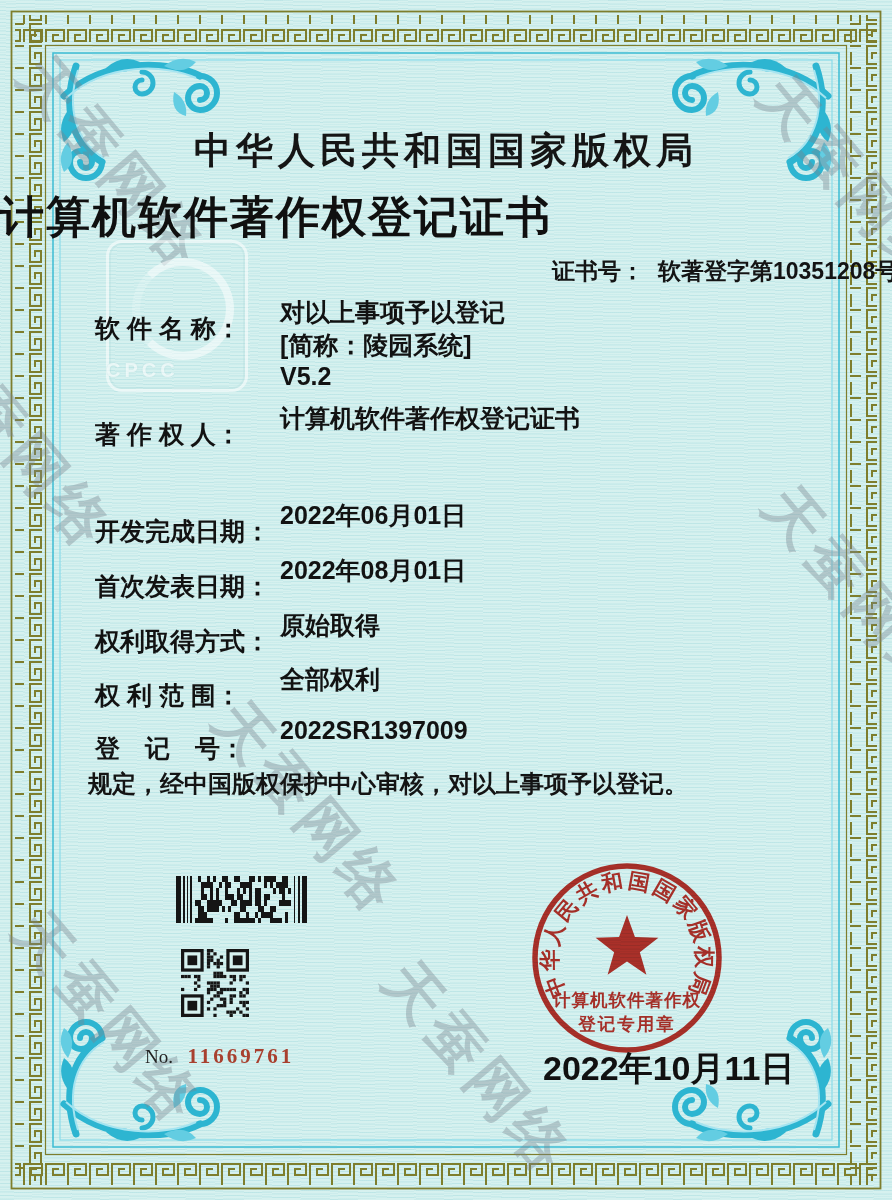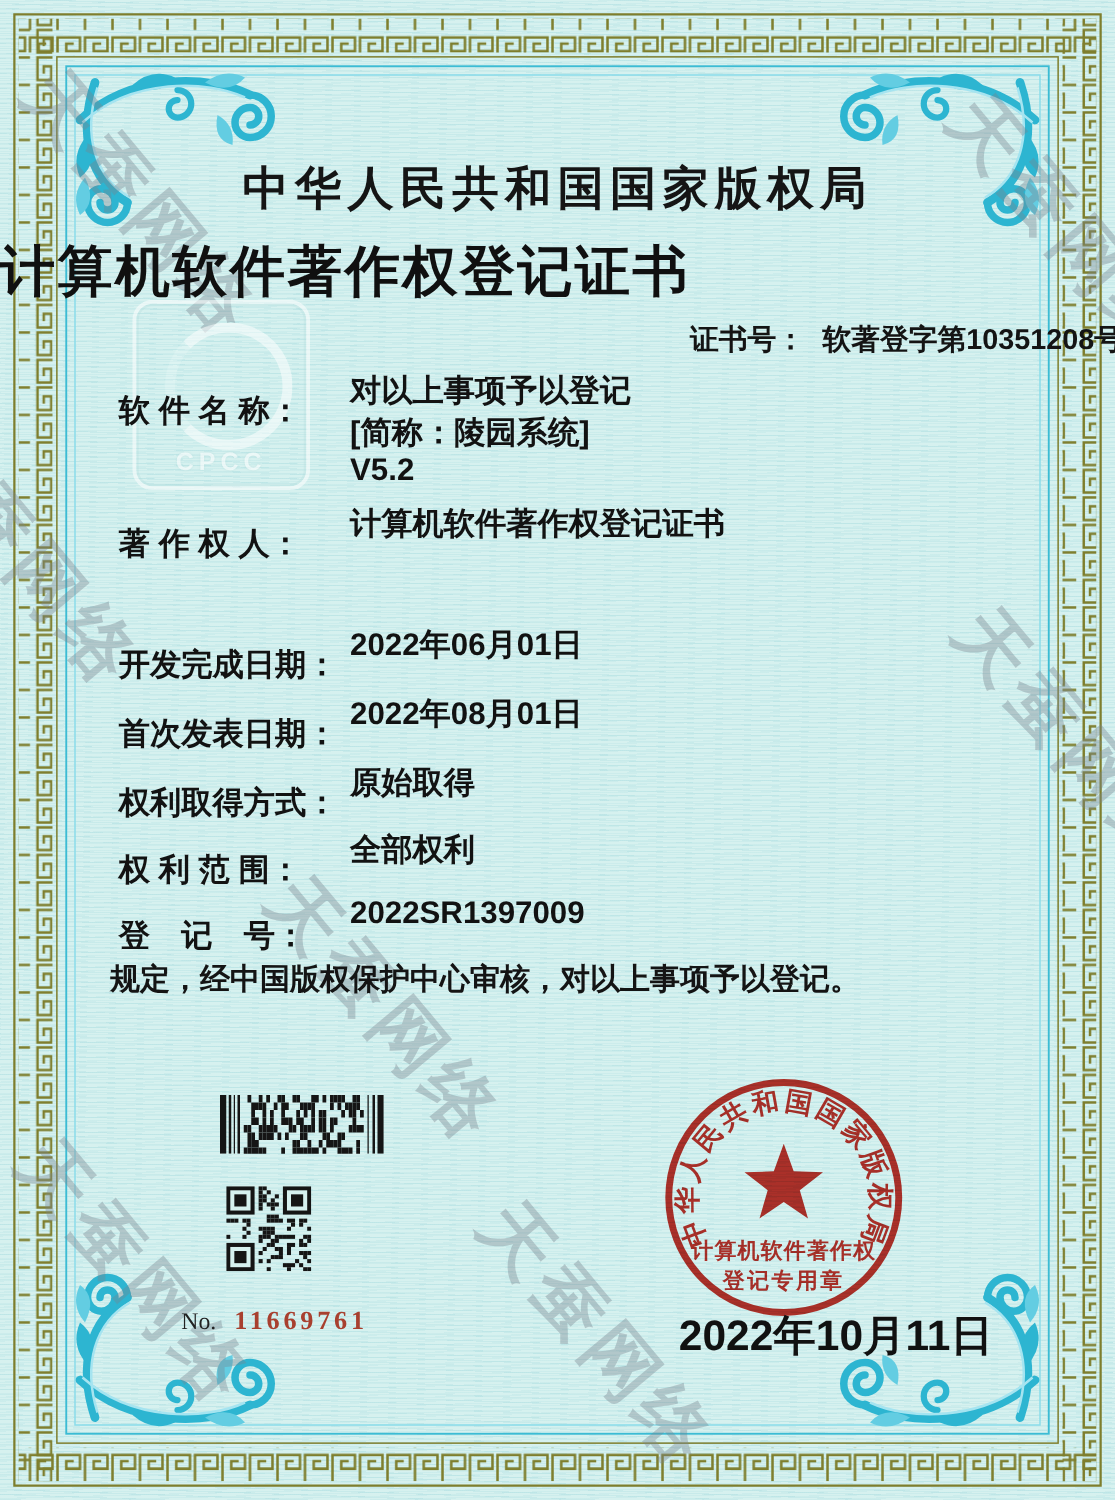"CPCC" .cpcc .txt { text-align: center -> none }
